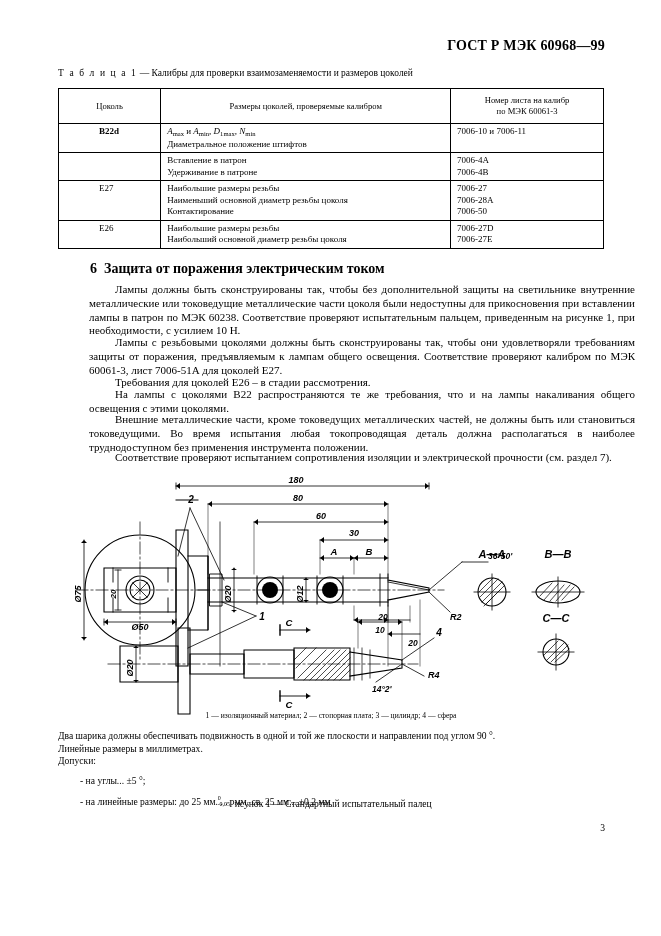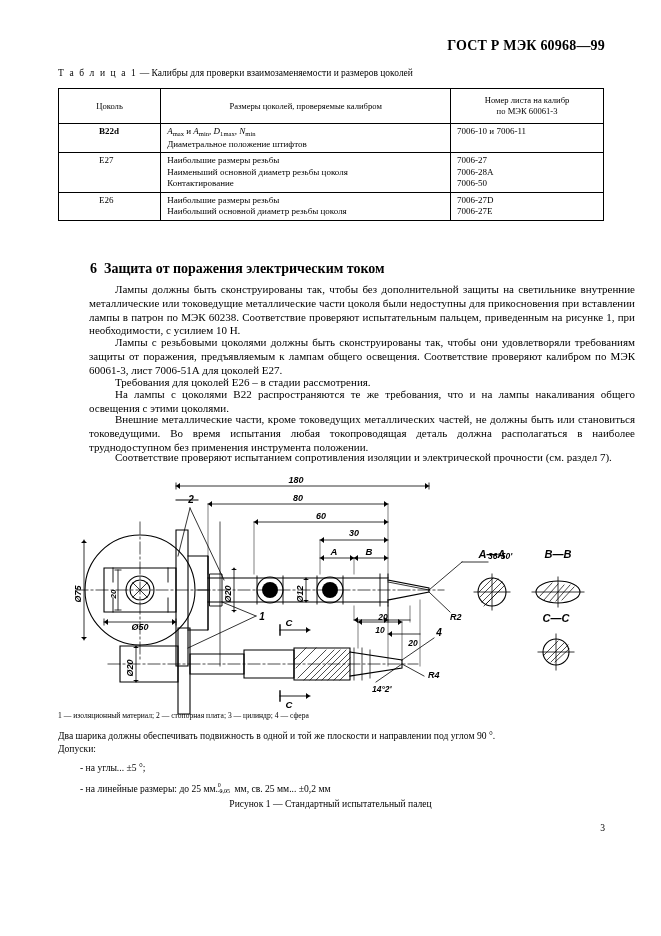"Вставление в патрон" tr { html: none -> <tr> <td></td> <td> <span>Вставление в патрон</span><br> <span>Удерживание в патроне</span> </td> <td> <span>7006-4A</span><br> <span>7006-4B</span> </td> </tr> }
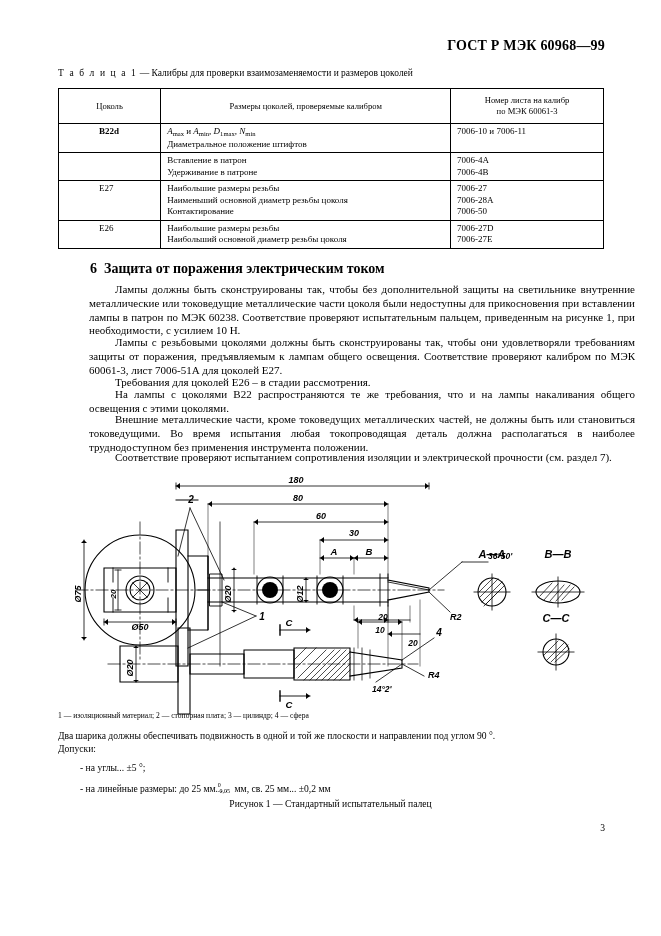"1 — изоляционный материал; 2" .fig-legend { text-align: none -> center }
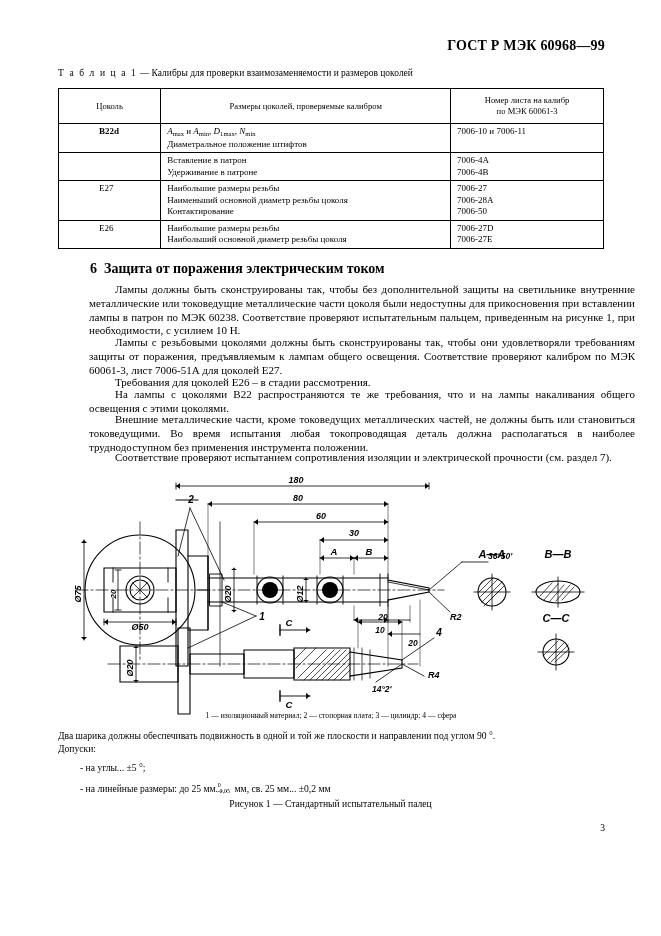"Линейные размеры в миллиметрах." p { html: none -> <p>Линейные размеры в миллиметрах.</p> }
